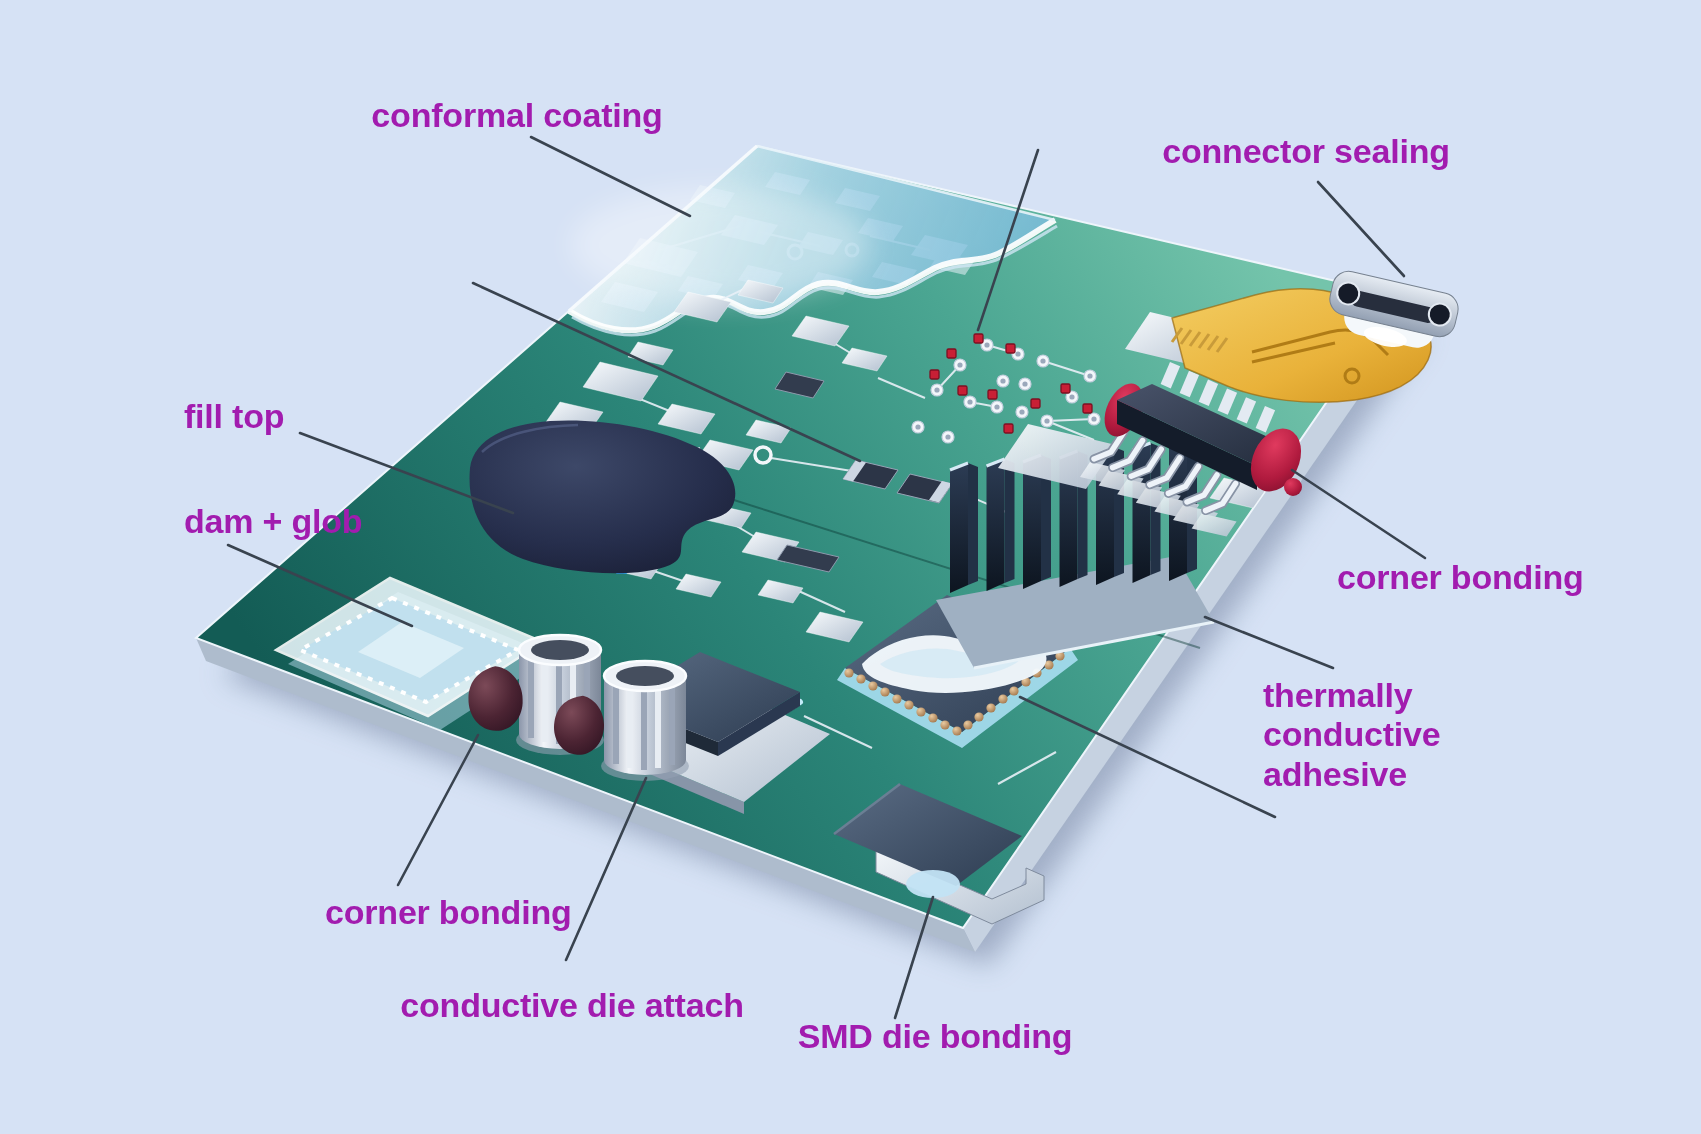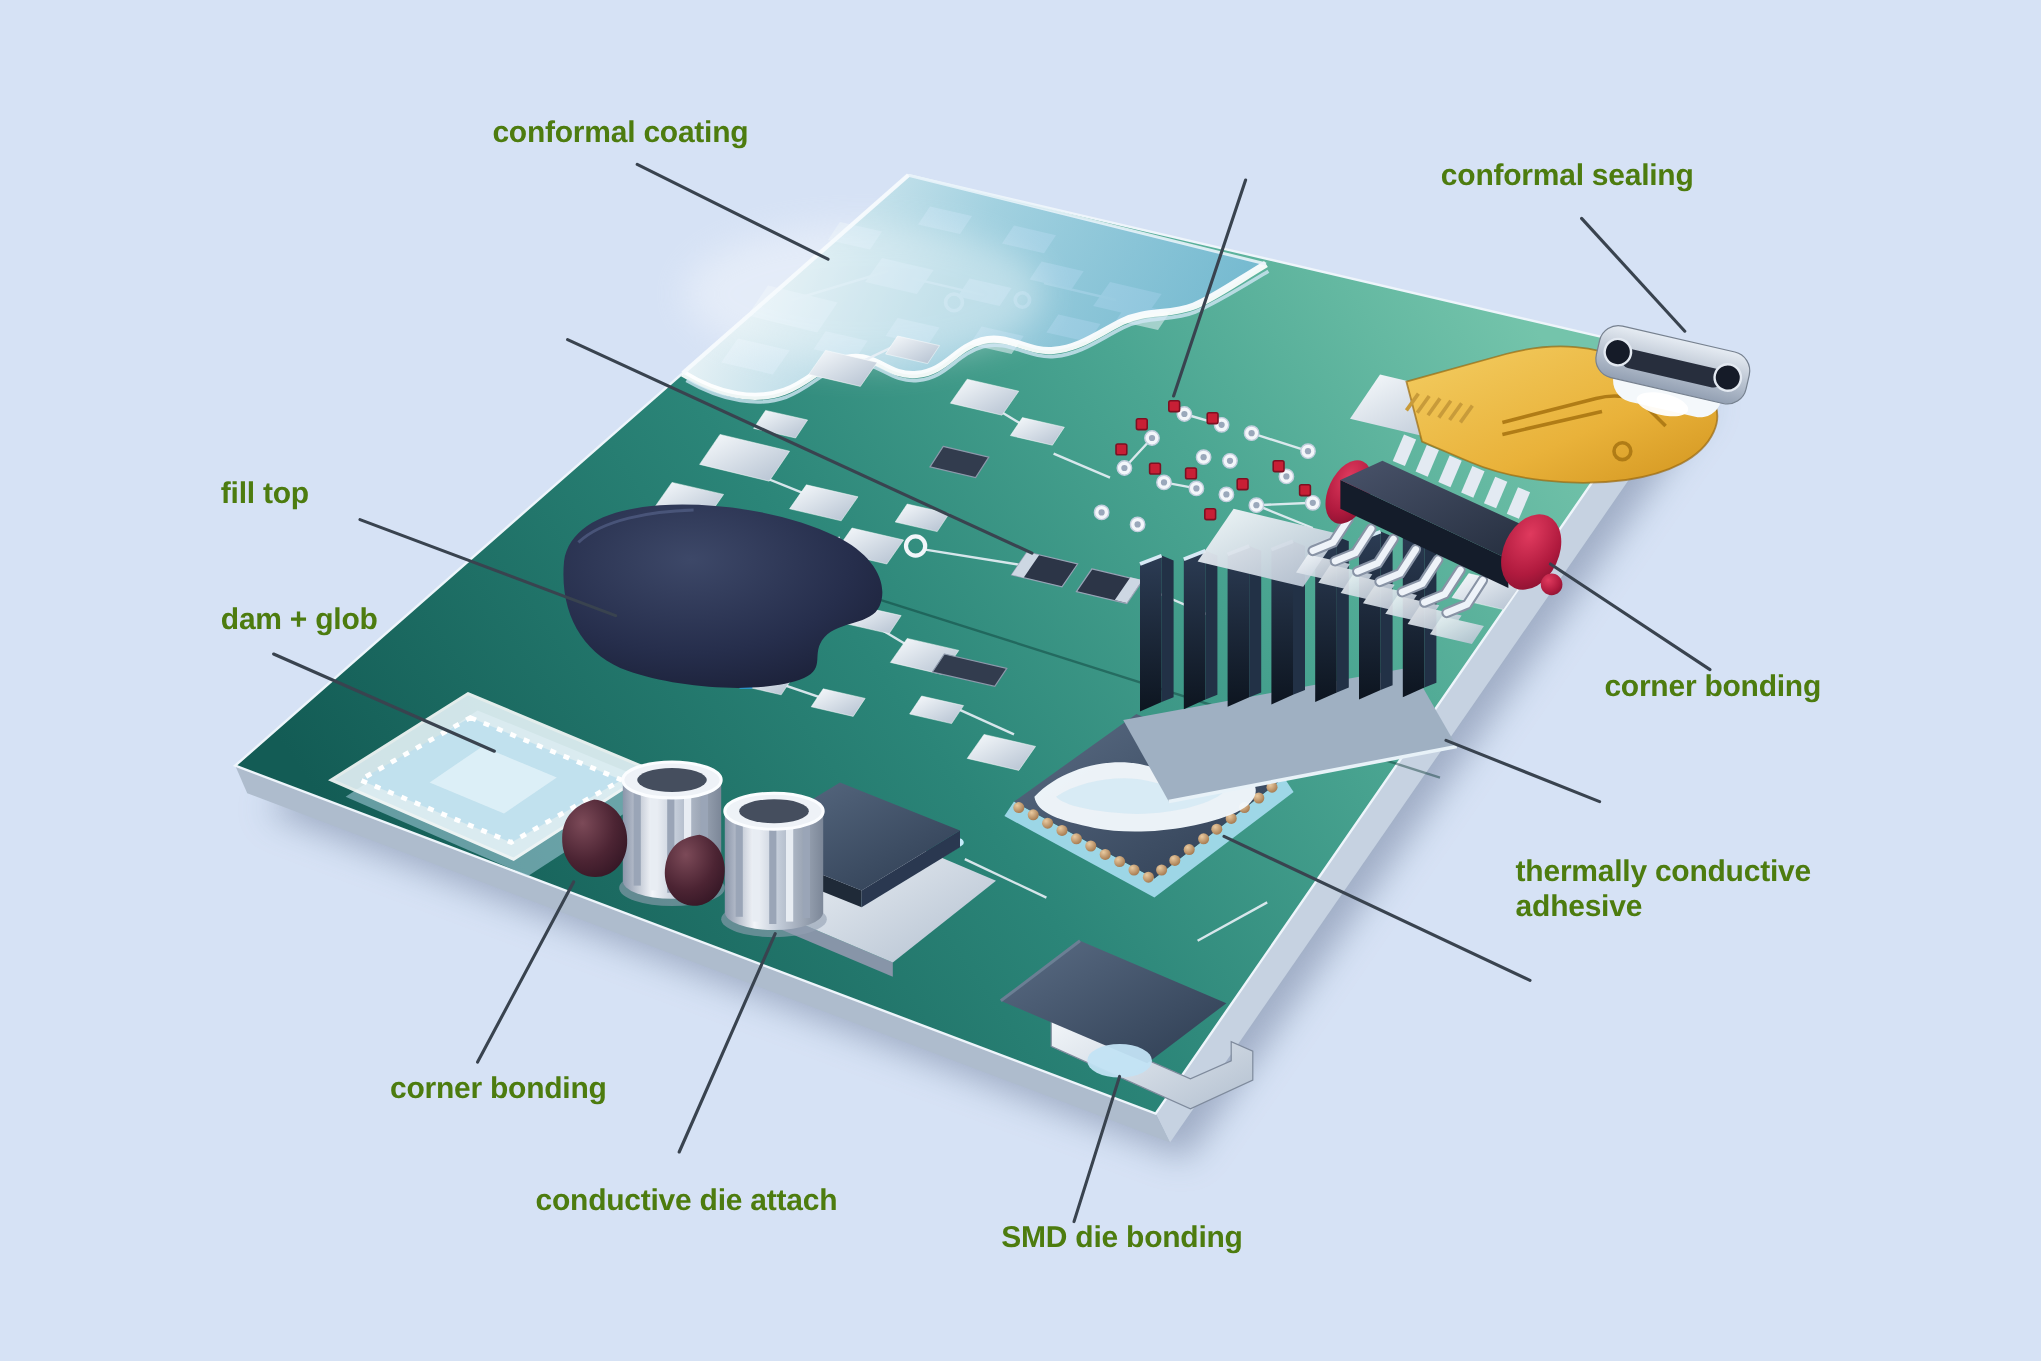"conformal coating" .lbl { color: #4d7c0f -> #a21caf; font-size: 25px -> 34px }
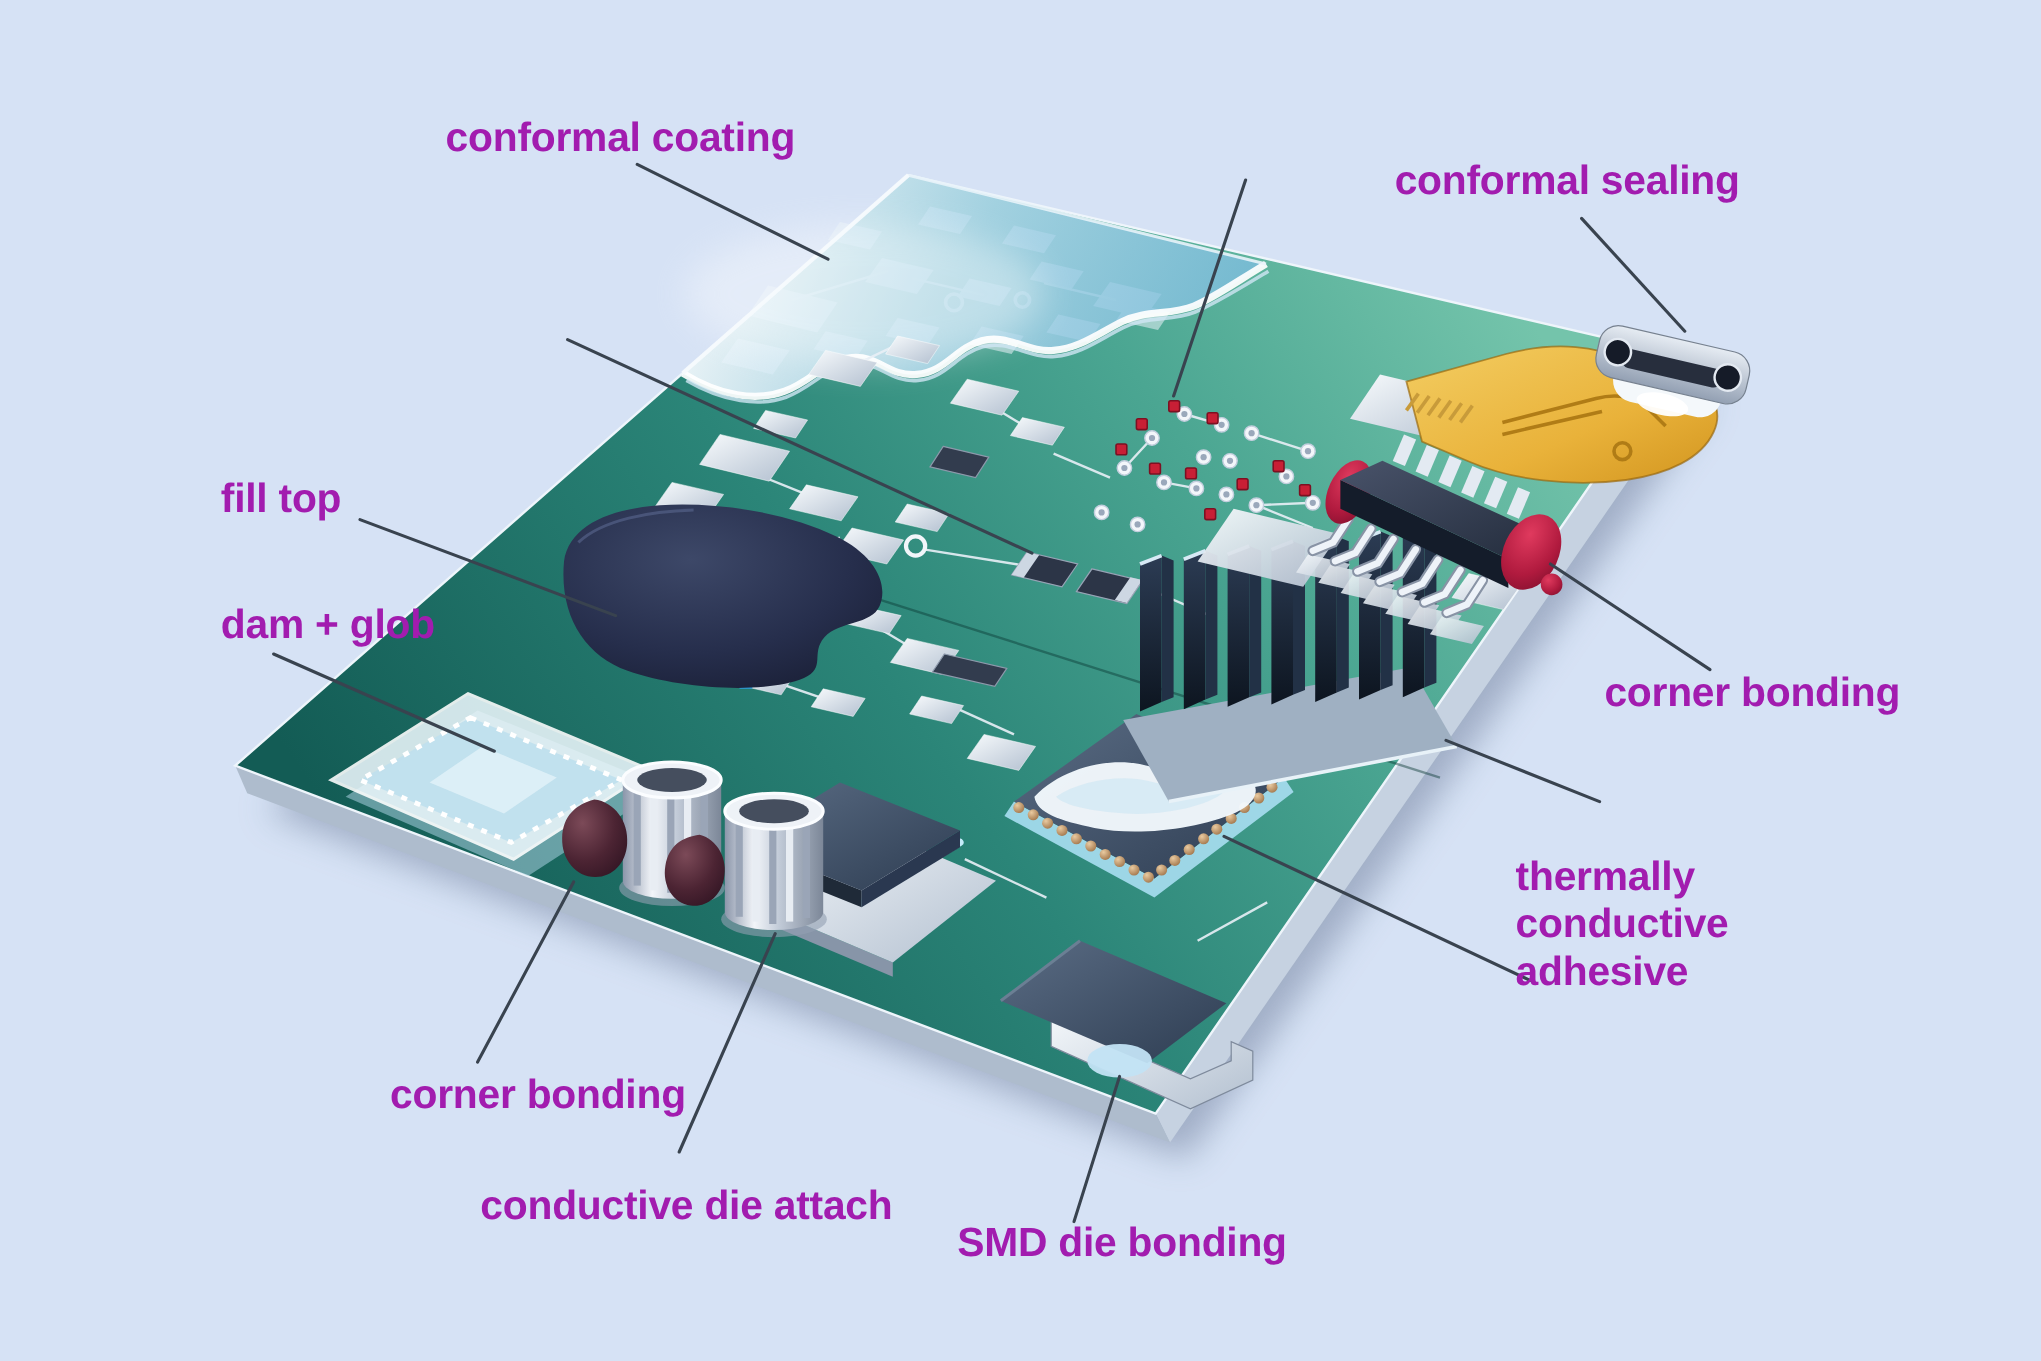"conformal sealing" div.lbl { text: conformal -> connector }
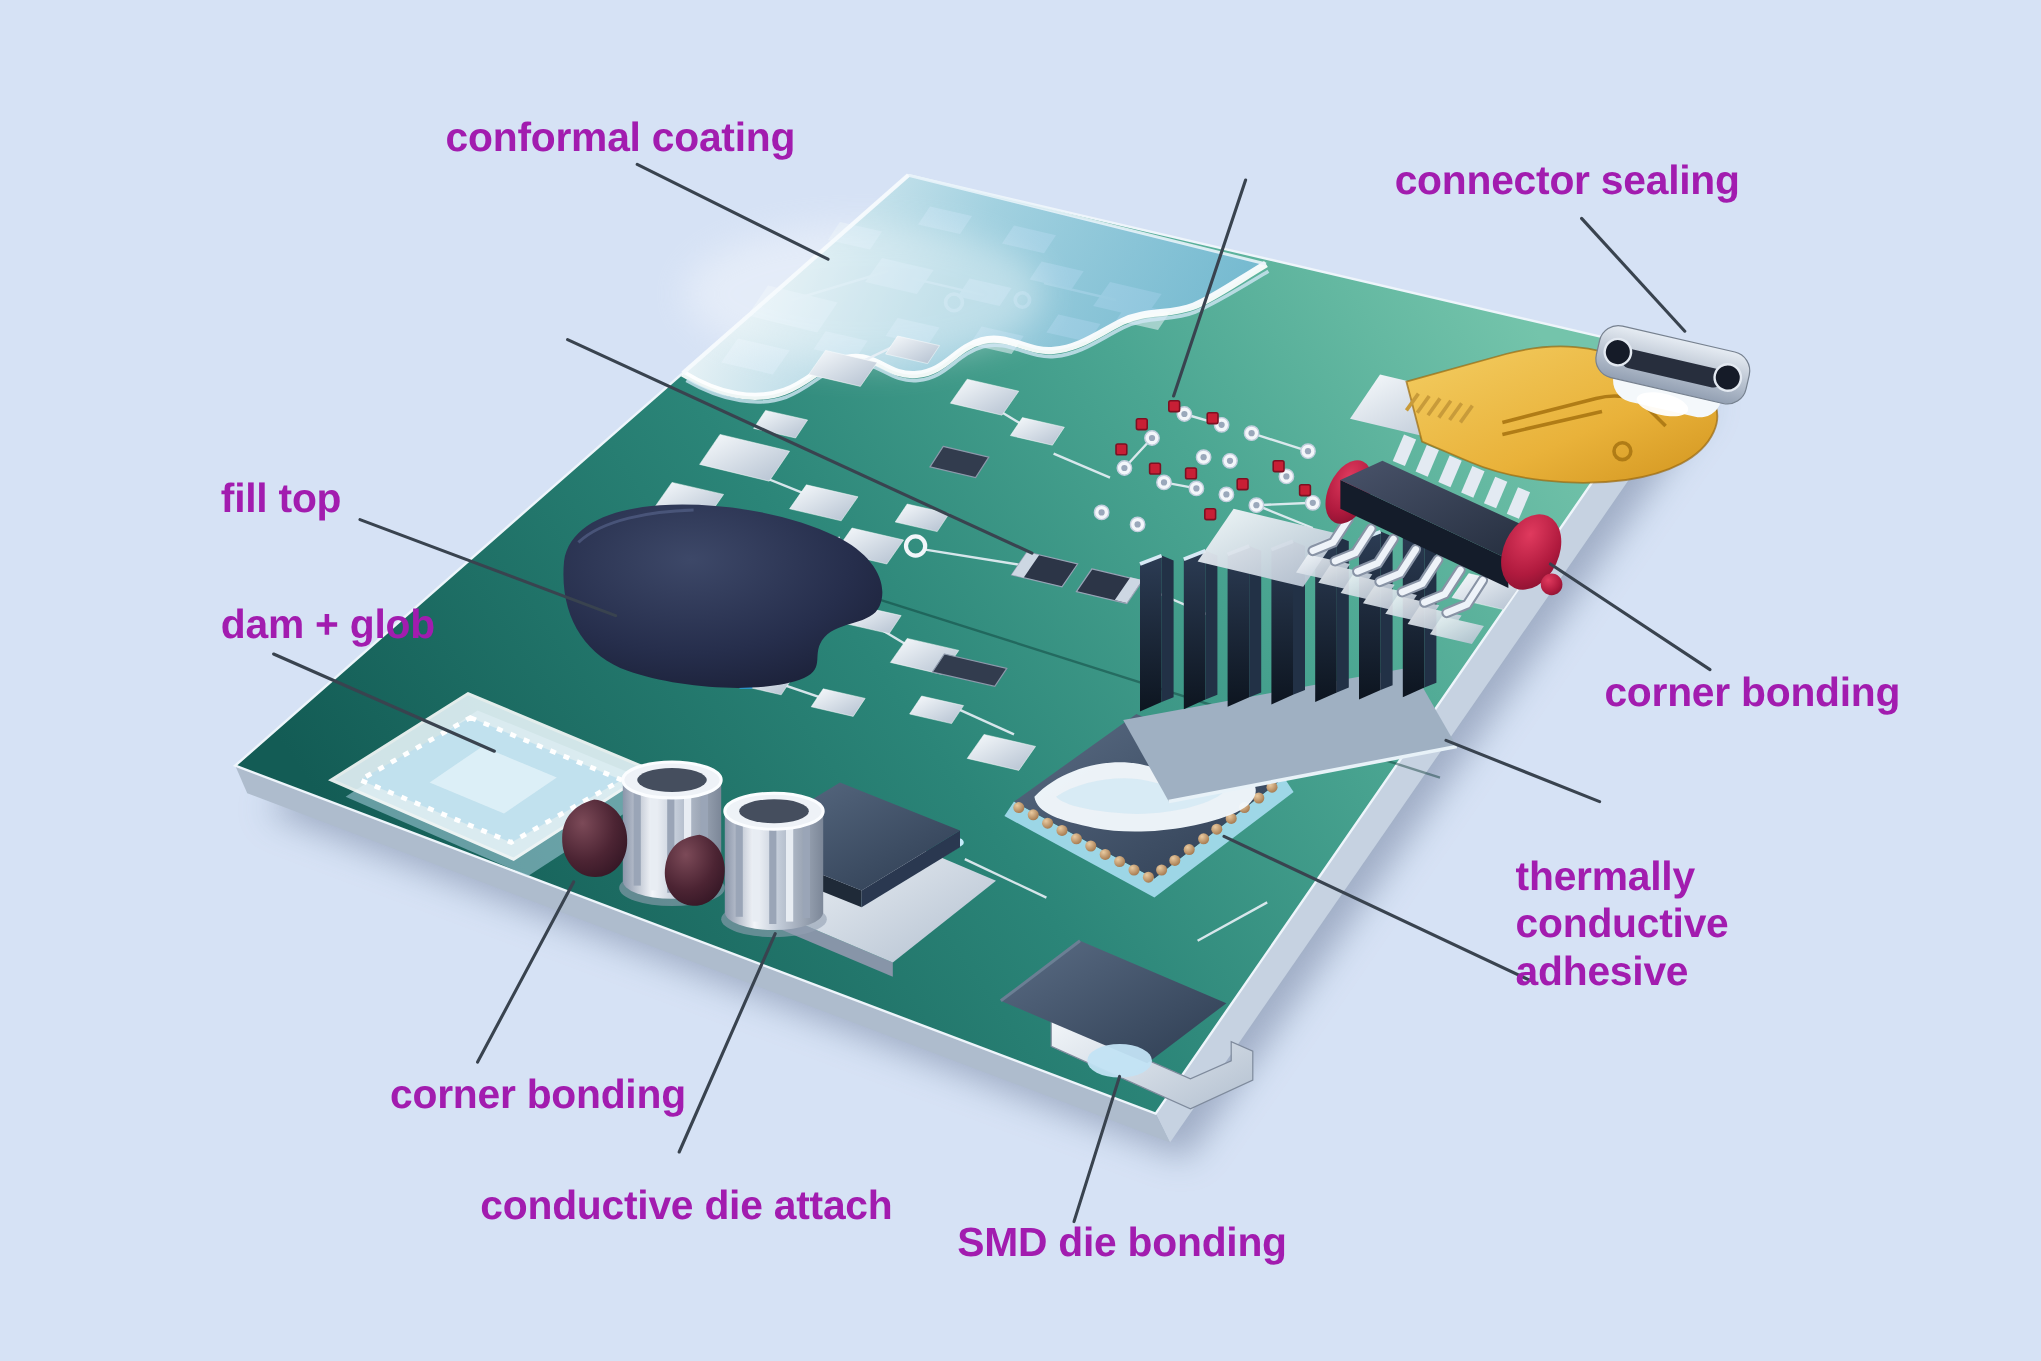"thermally conductive adhesive" .lbl.wrap { margin-top: 36px -> none }
